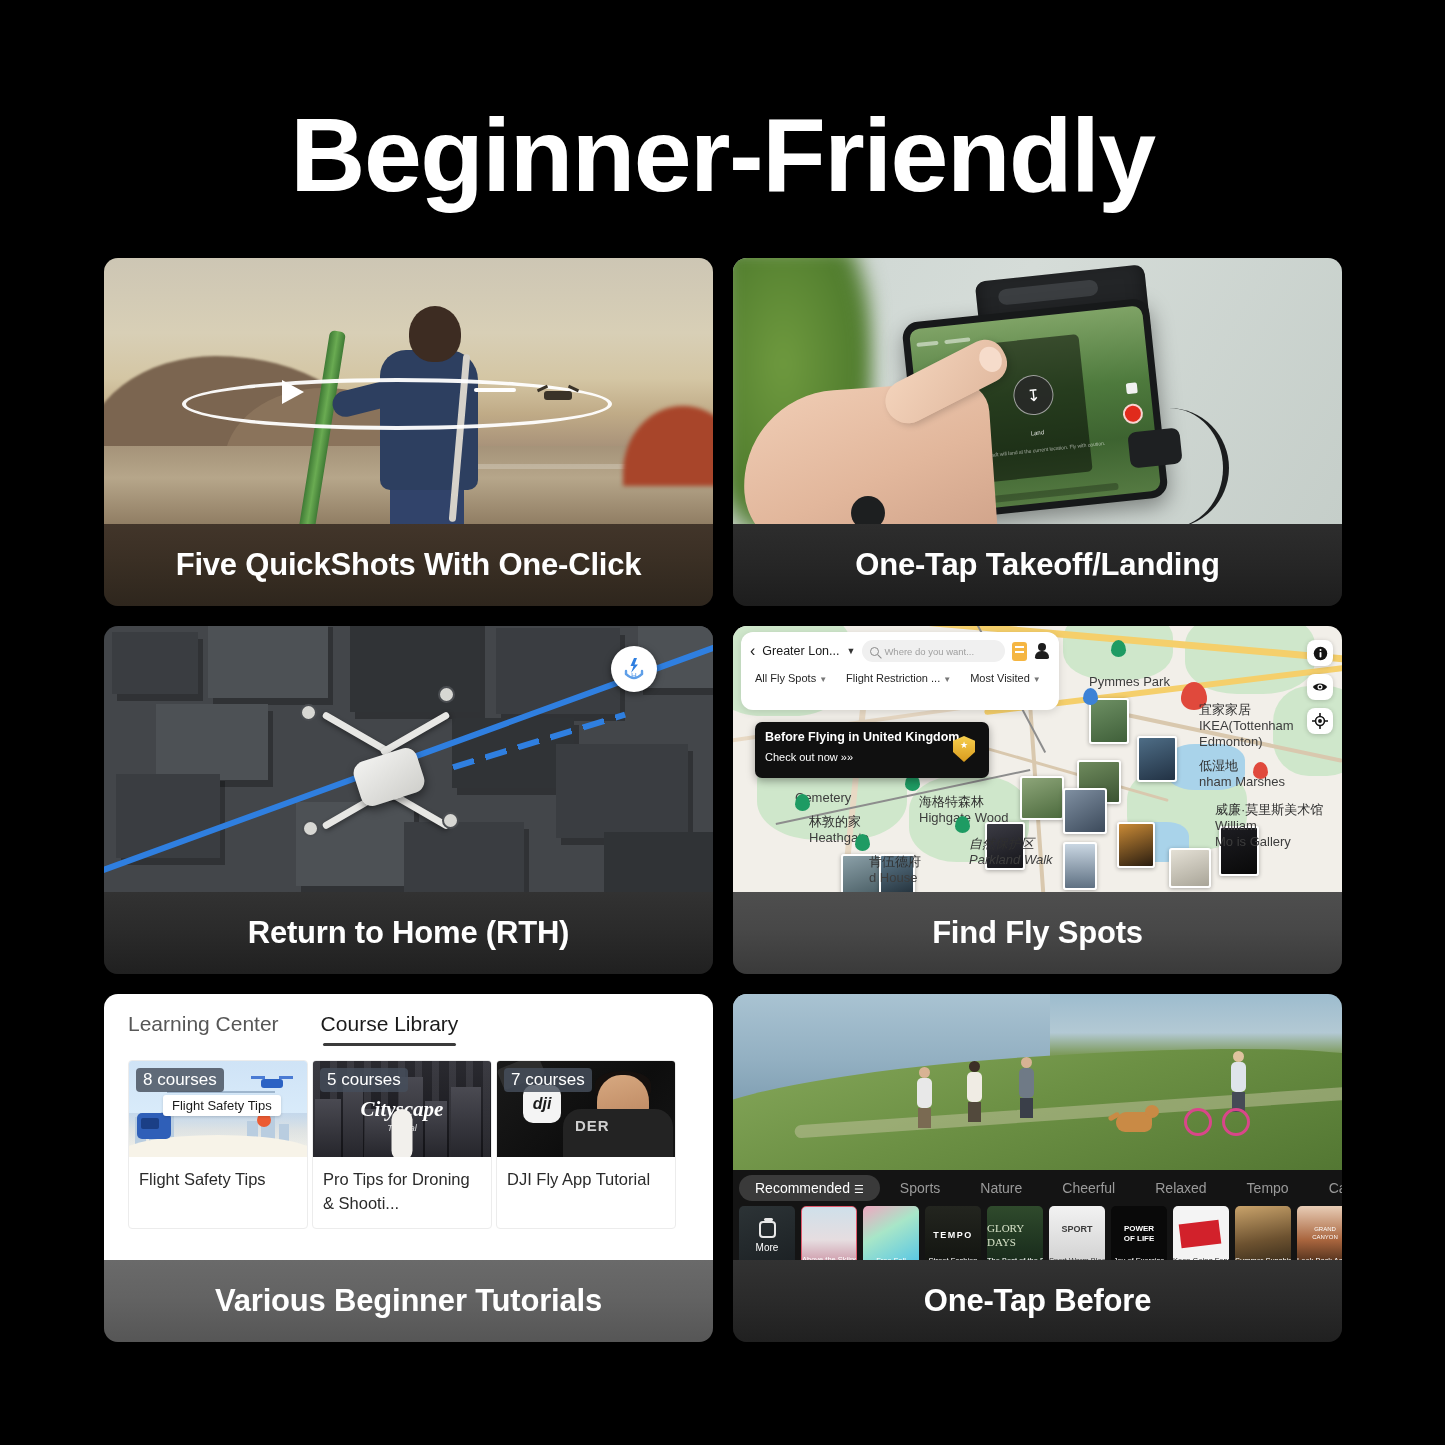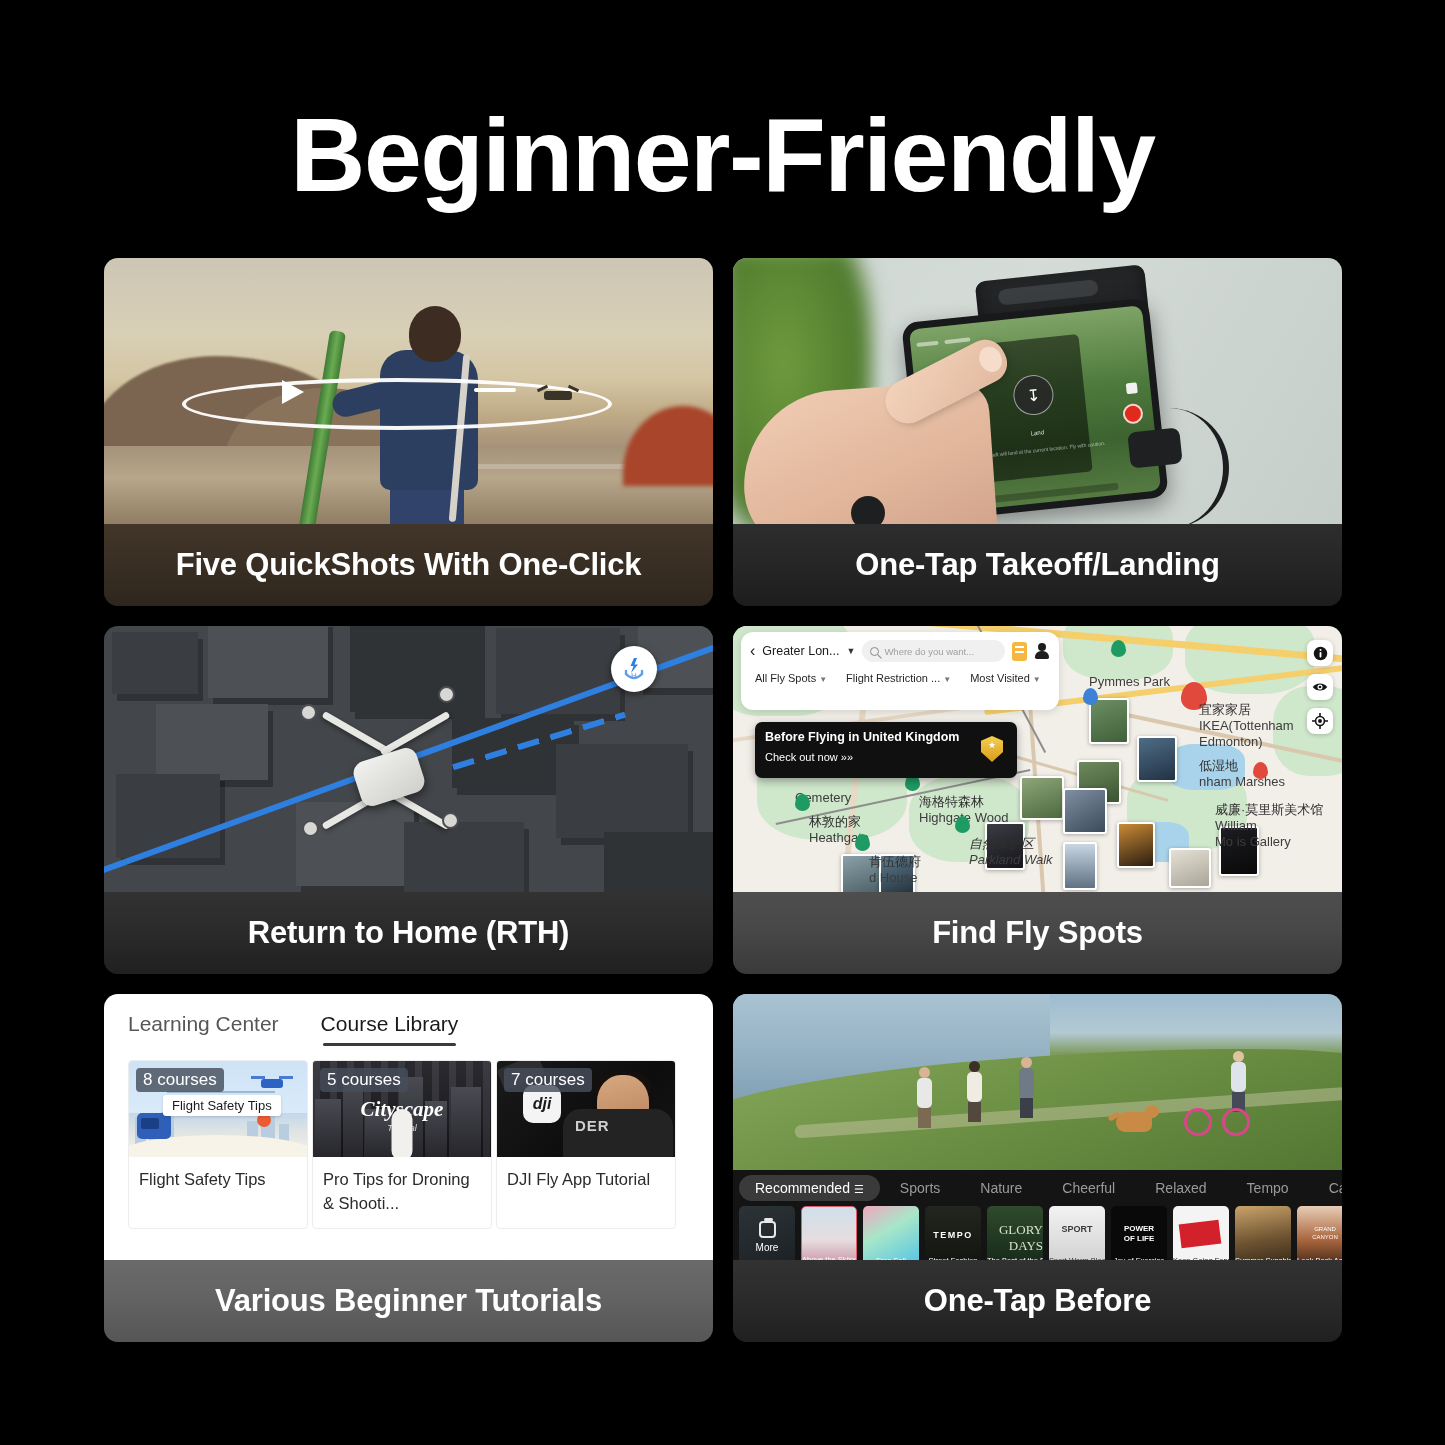"Before Flying in United Kingdom" .banner { width: 262px -> 234px }
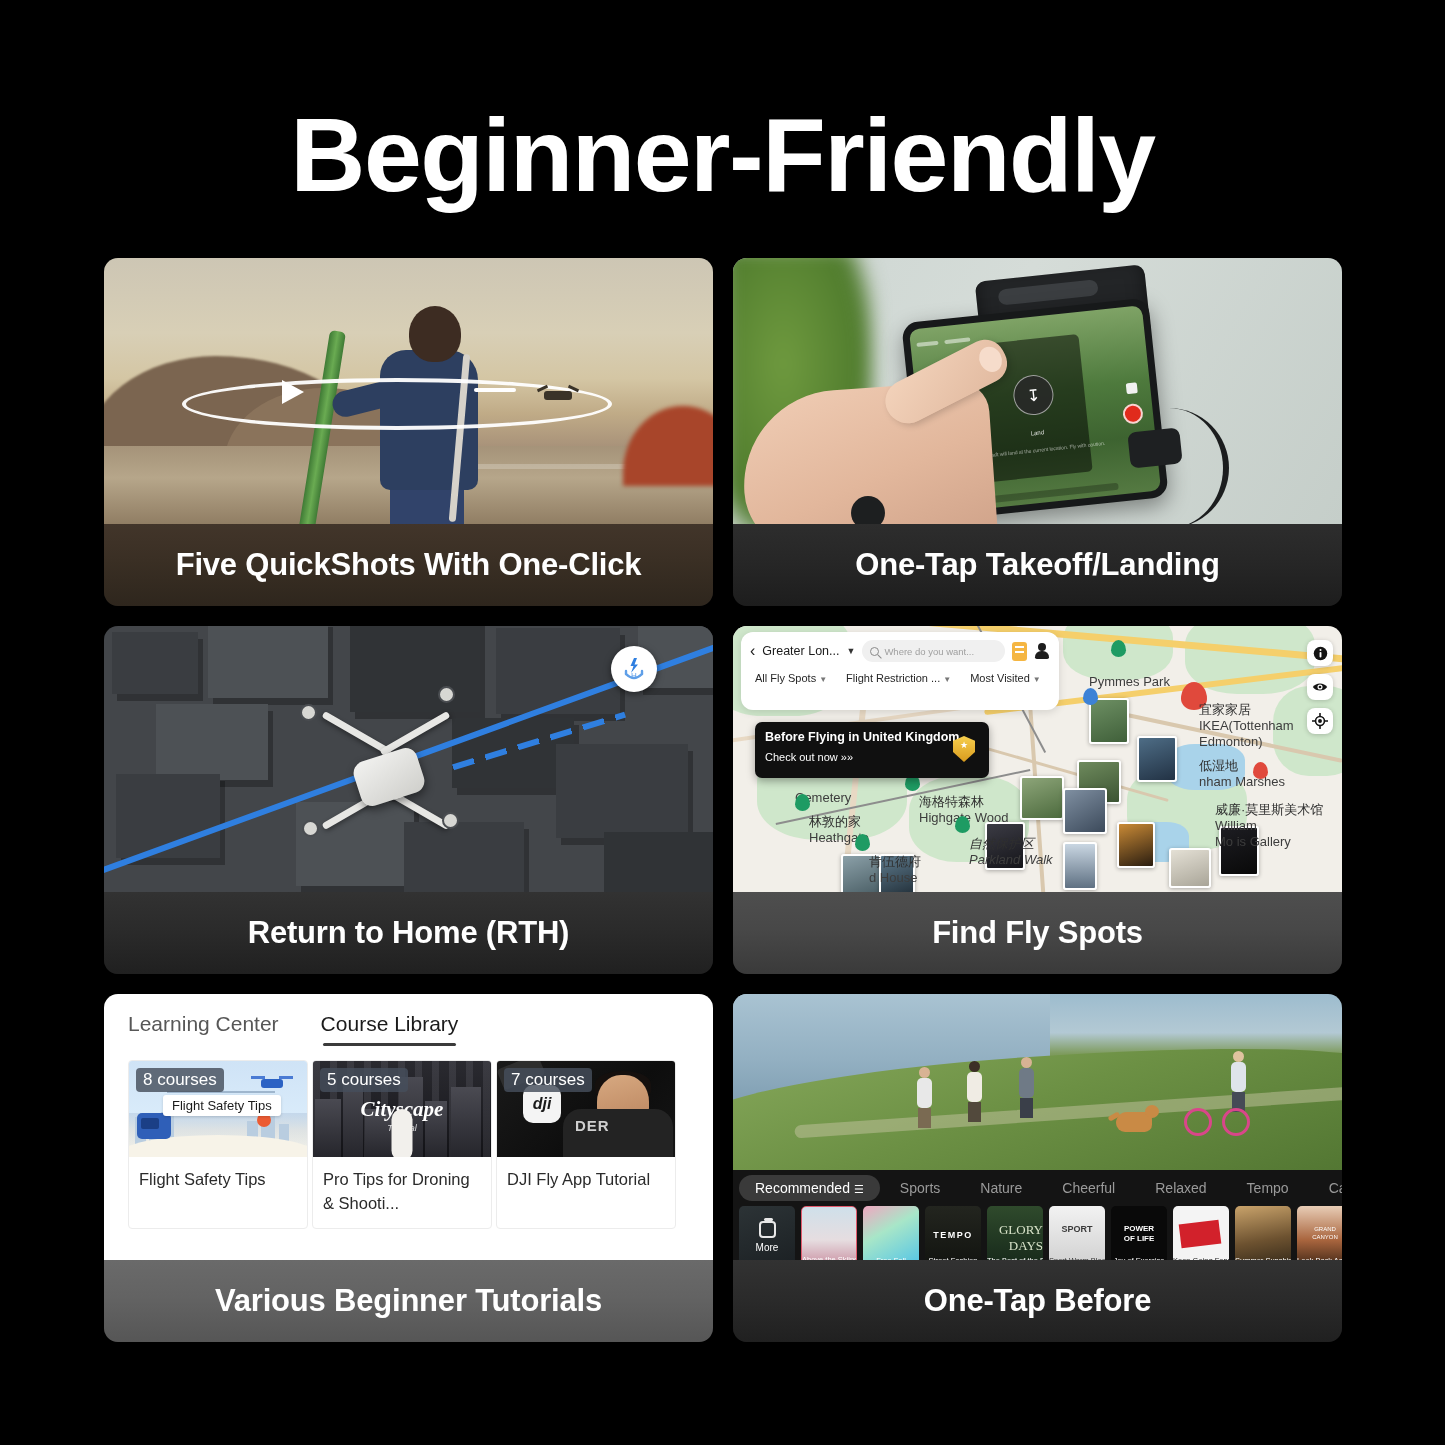"GLORY" div { font-size: 13px -> 11px; text-align: right -> left }
